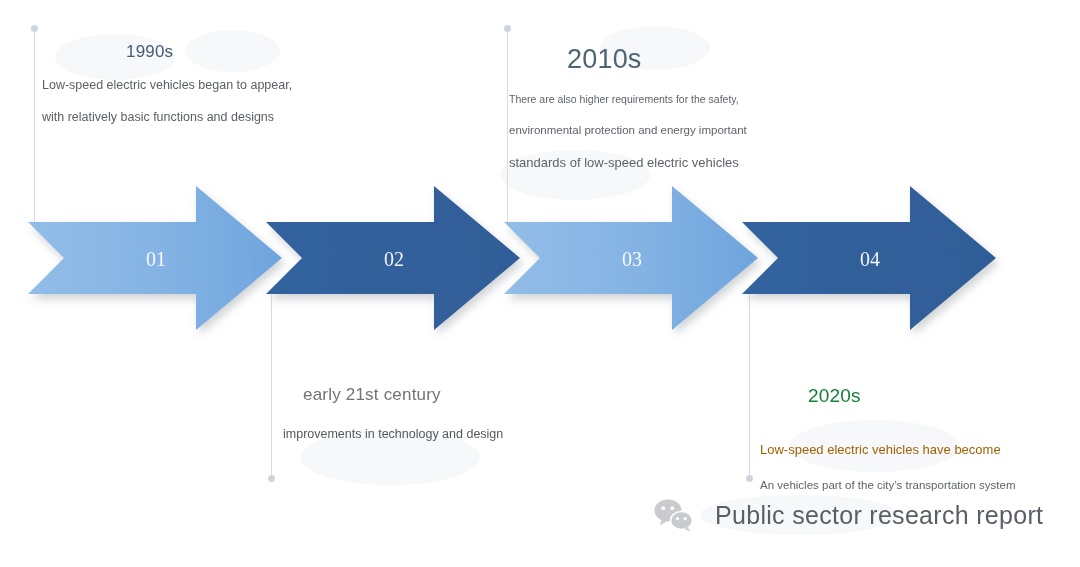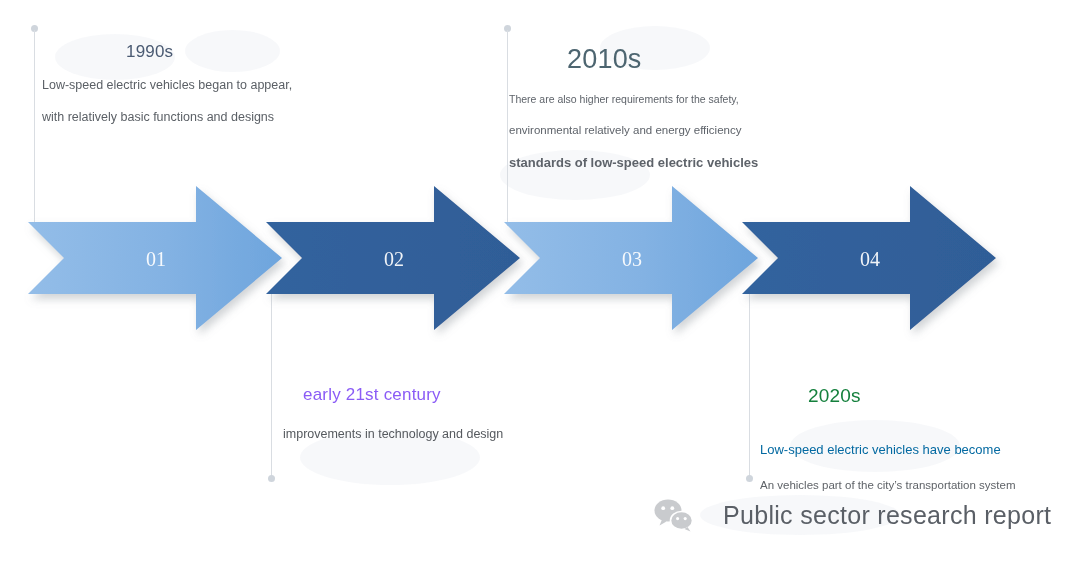"environmental relatively and energy" div.line { text: relatively and energy efficiency -> protection and energy important }
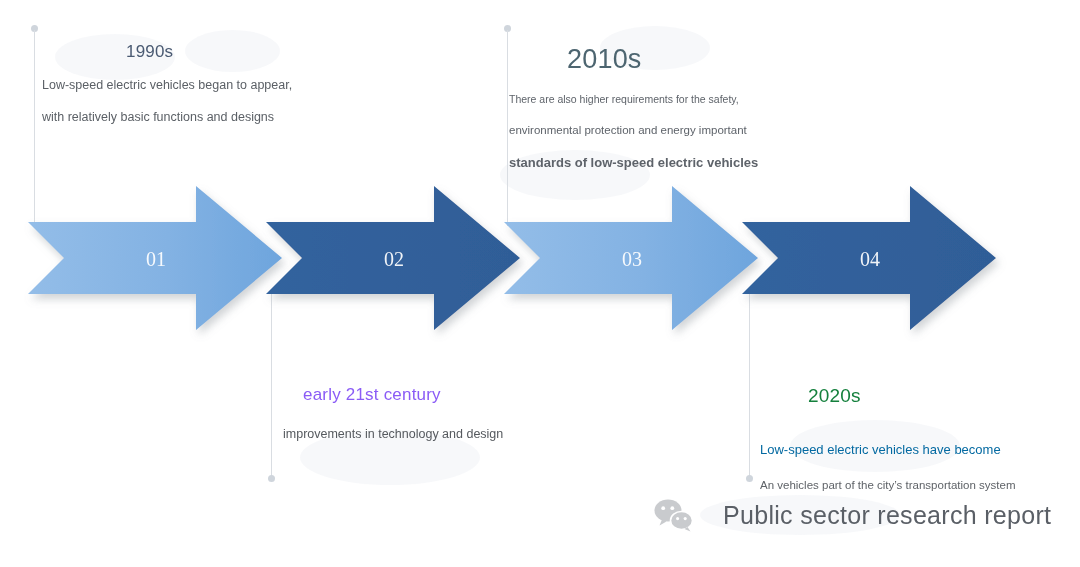"standards of low-speed electric vehicles" #block-3 .line.s3 { font-weight: bold -> none }
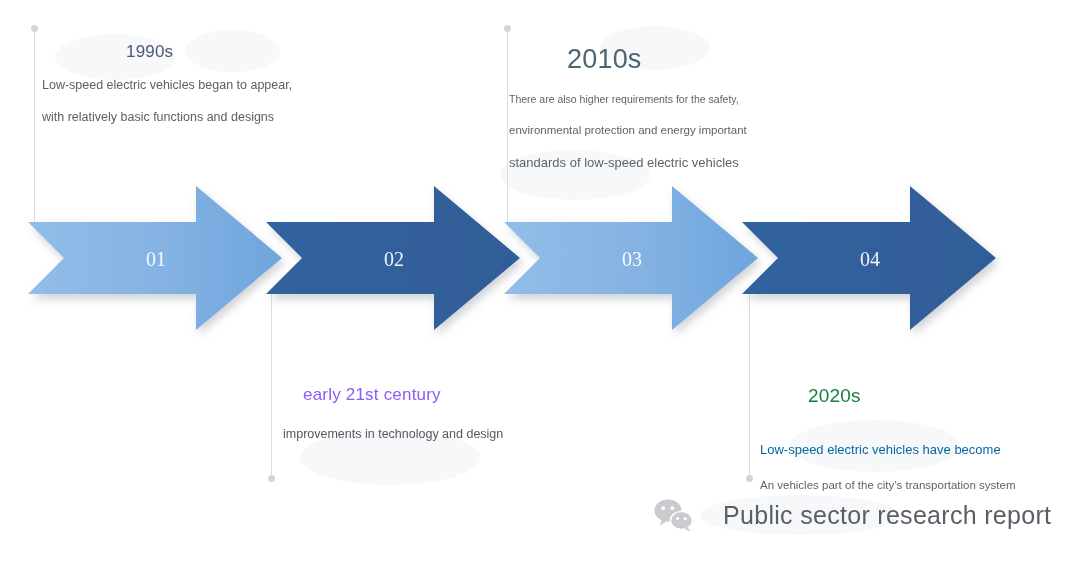"early 21st century" #block-2 .heading { color: #8b5cf6 -> #737373 }
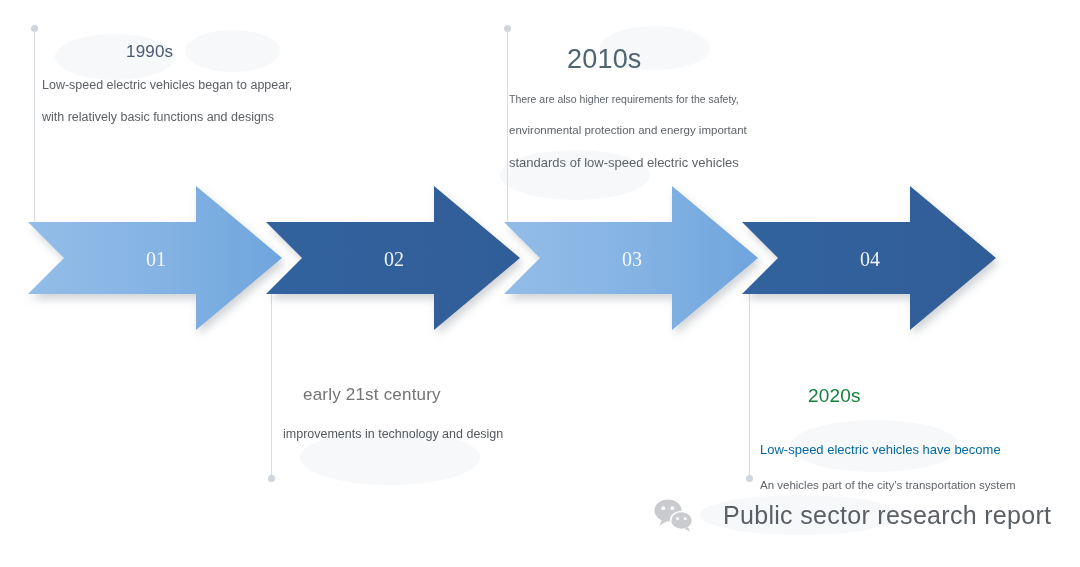"Low-speed electric vehicles have become" #block-4 .line { color: #0369a1 -> #a16207 }
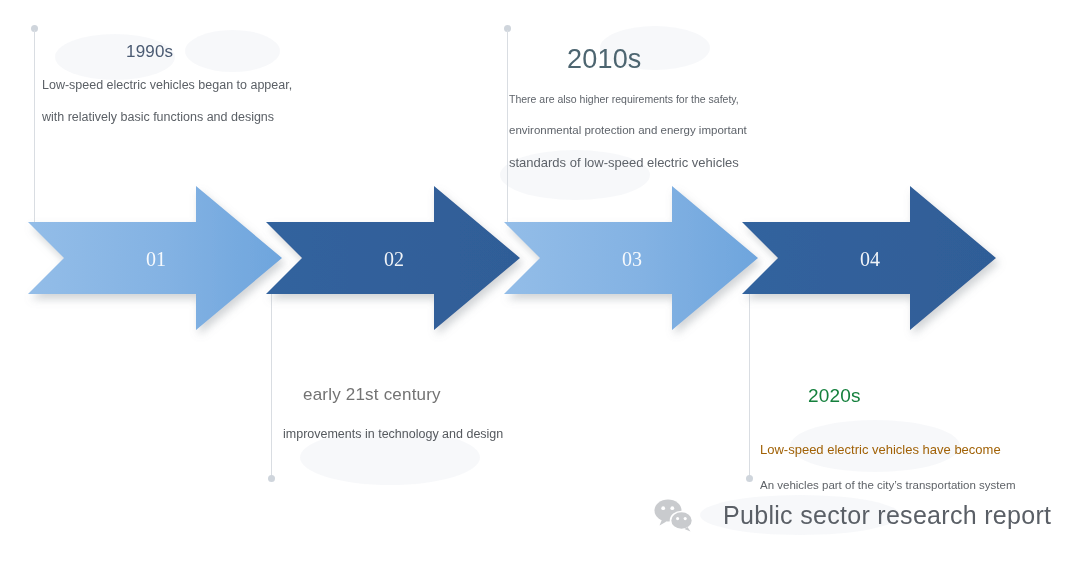"Public sector research report" #footer { gap: 28px -> 20px }
